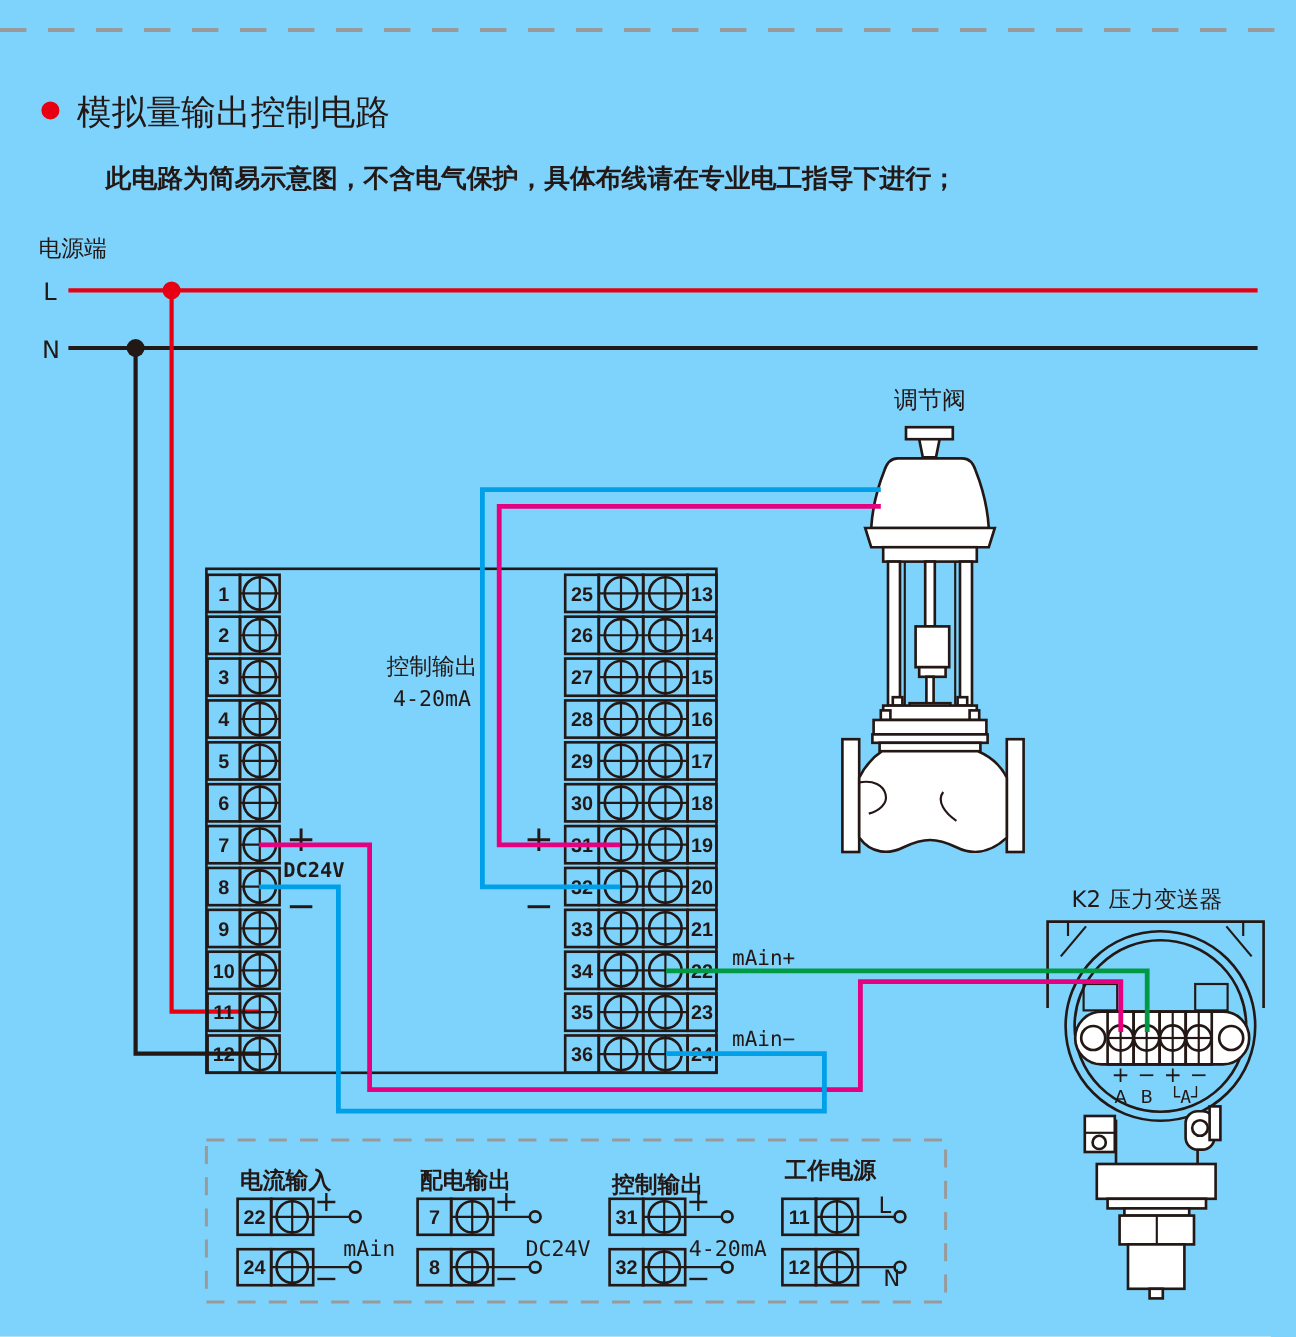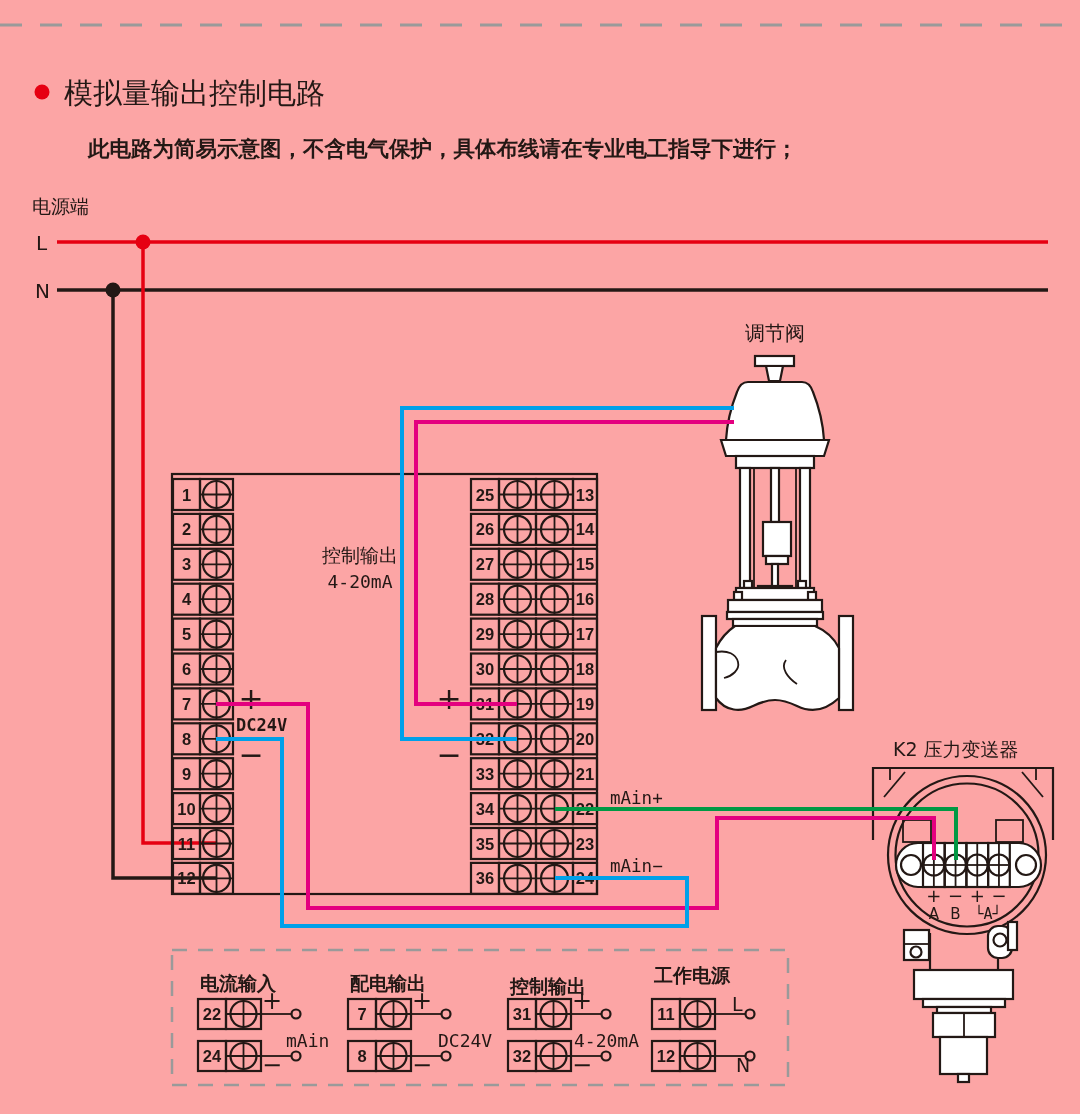"模拟量输出控制电路" #stage { background: #fca5a5 -> #7dd3fc }
